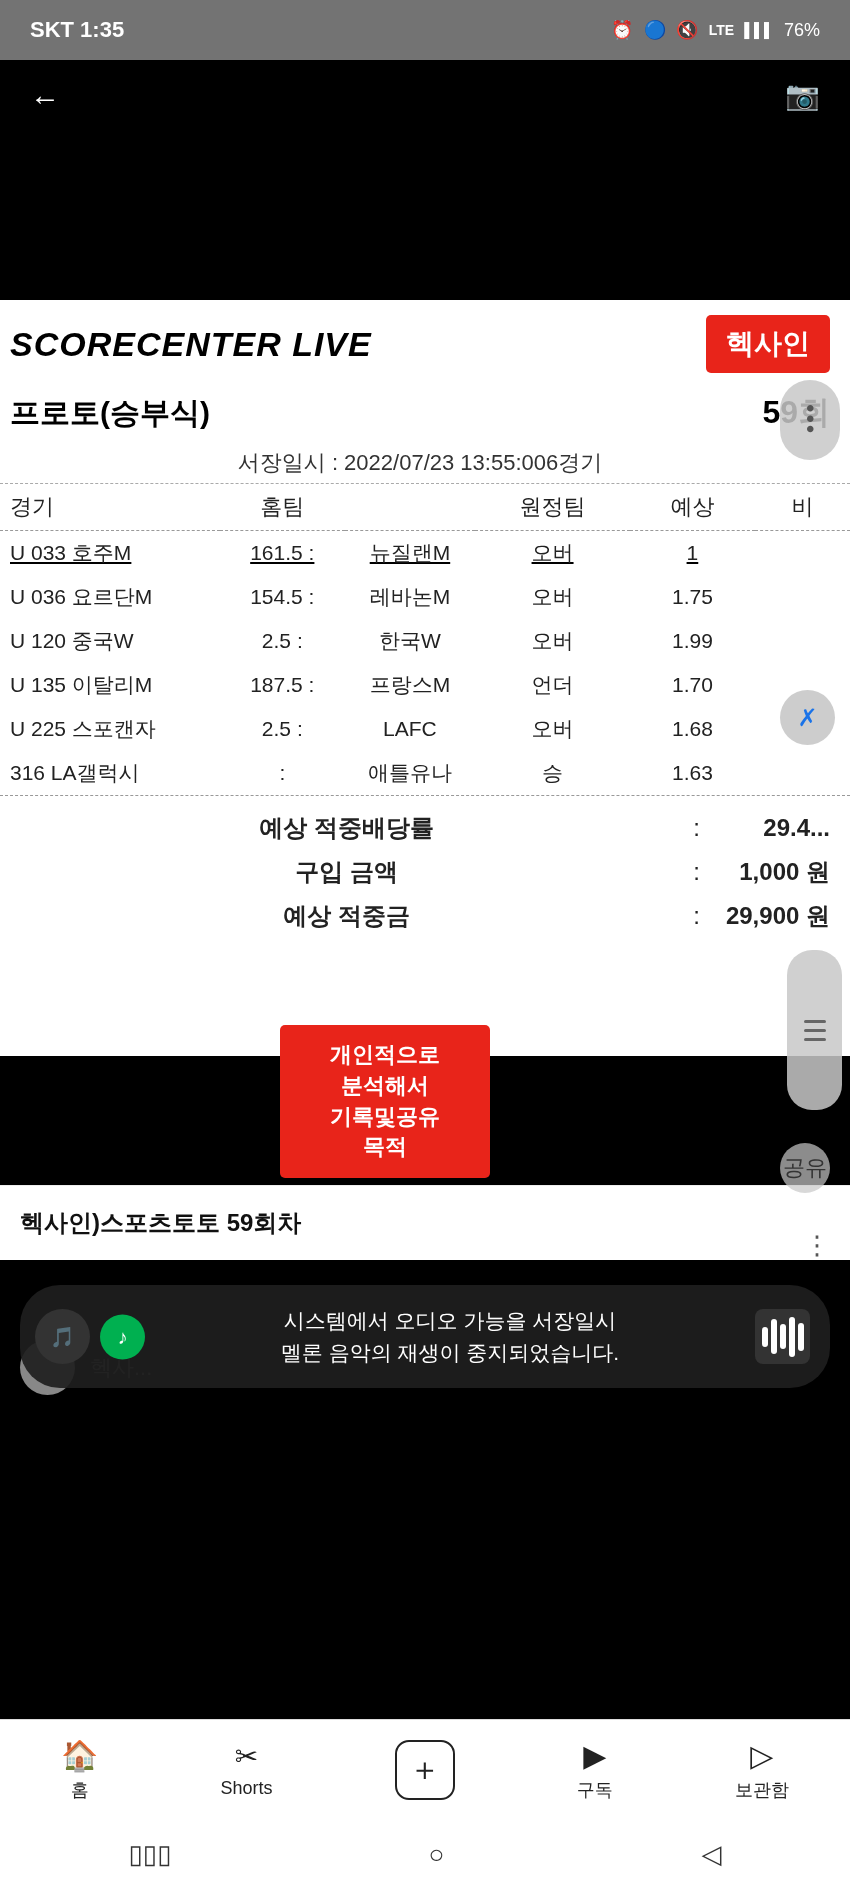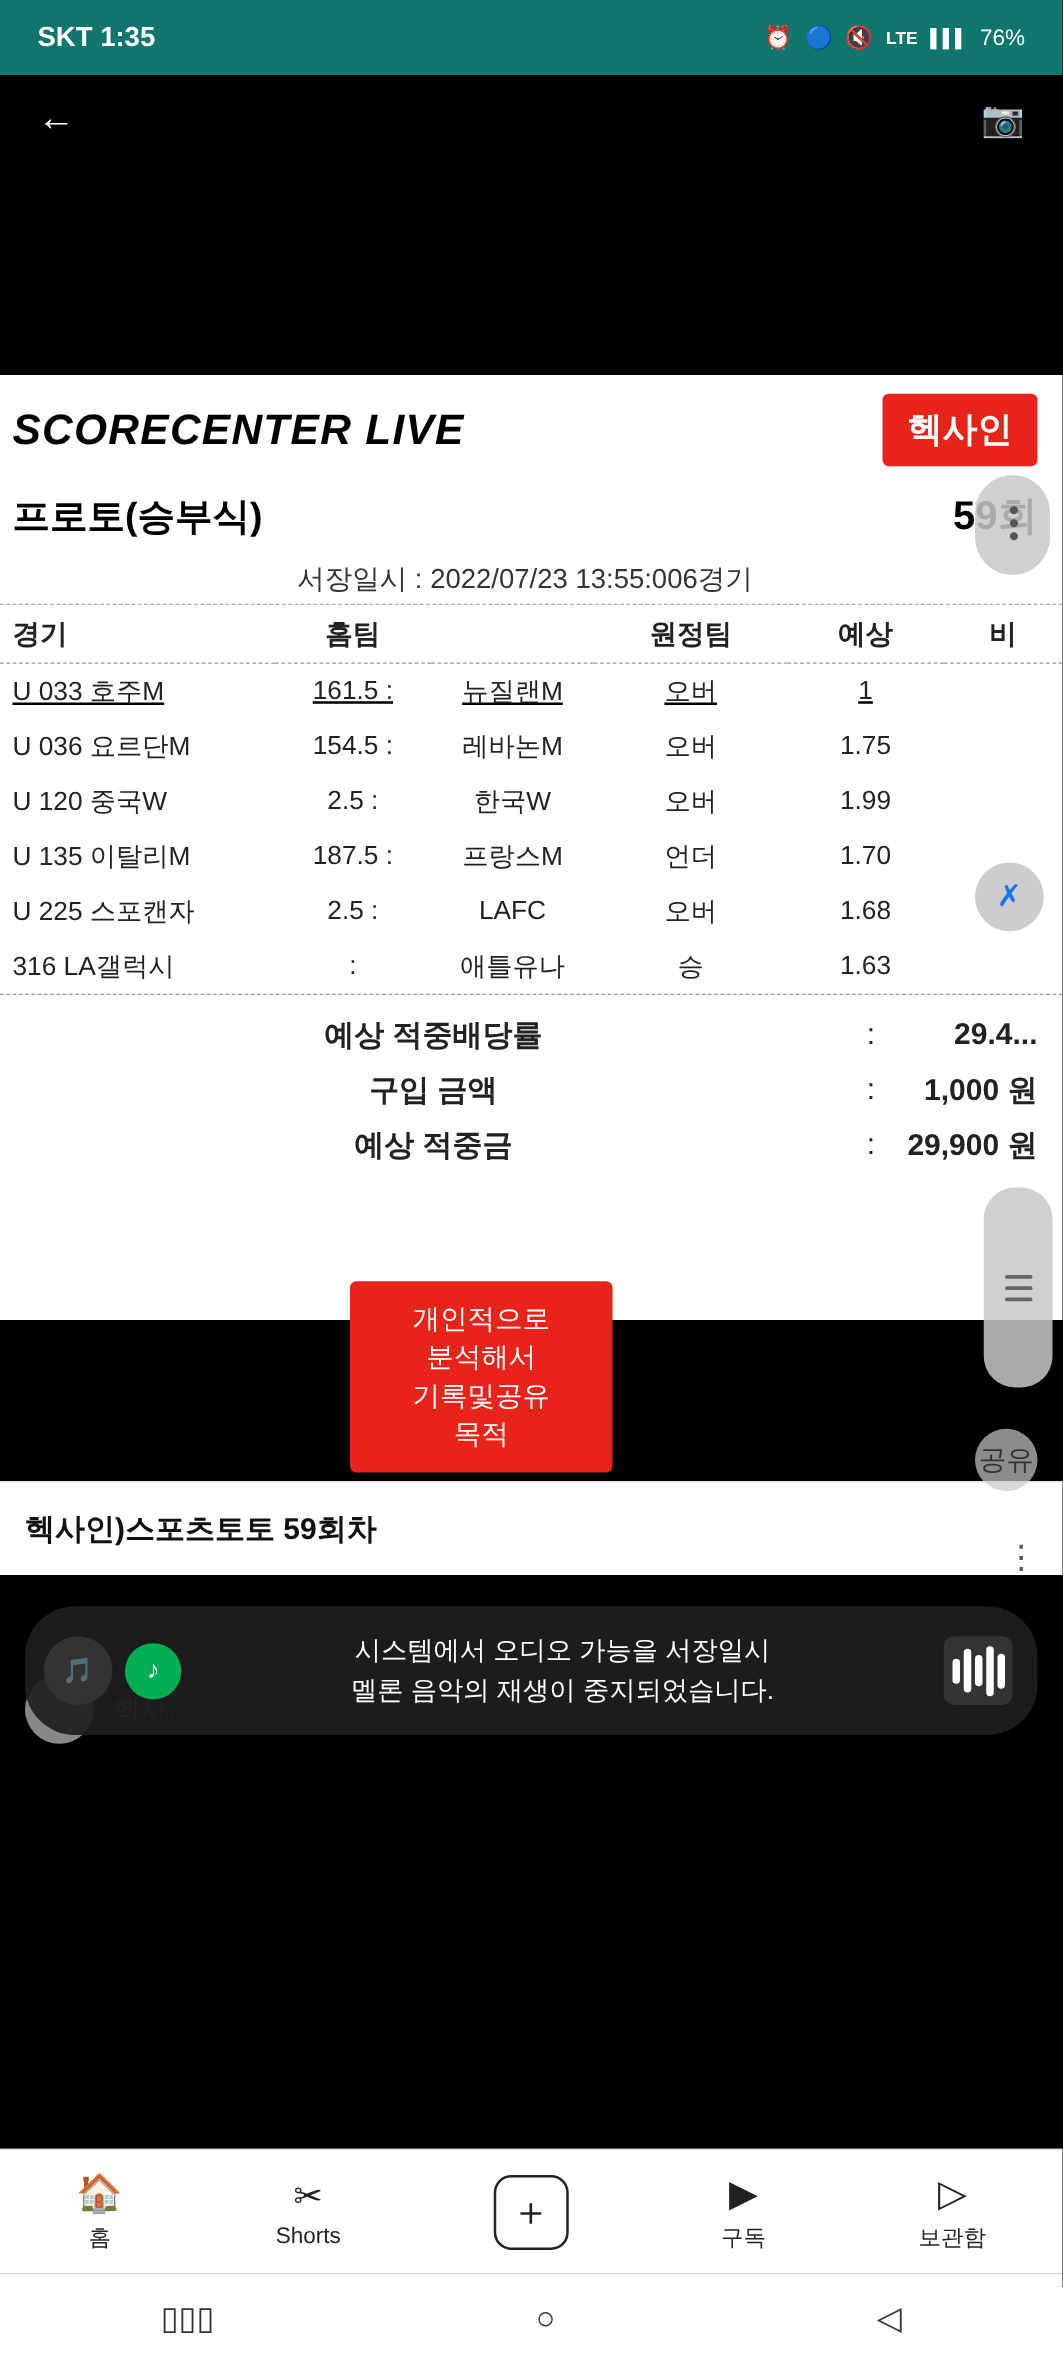"SKT 1:35" .status-bar { background: #0f766e -> #737373 }
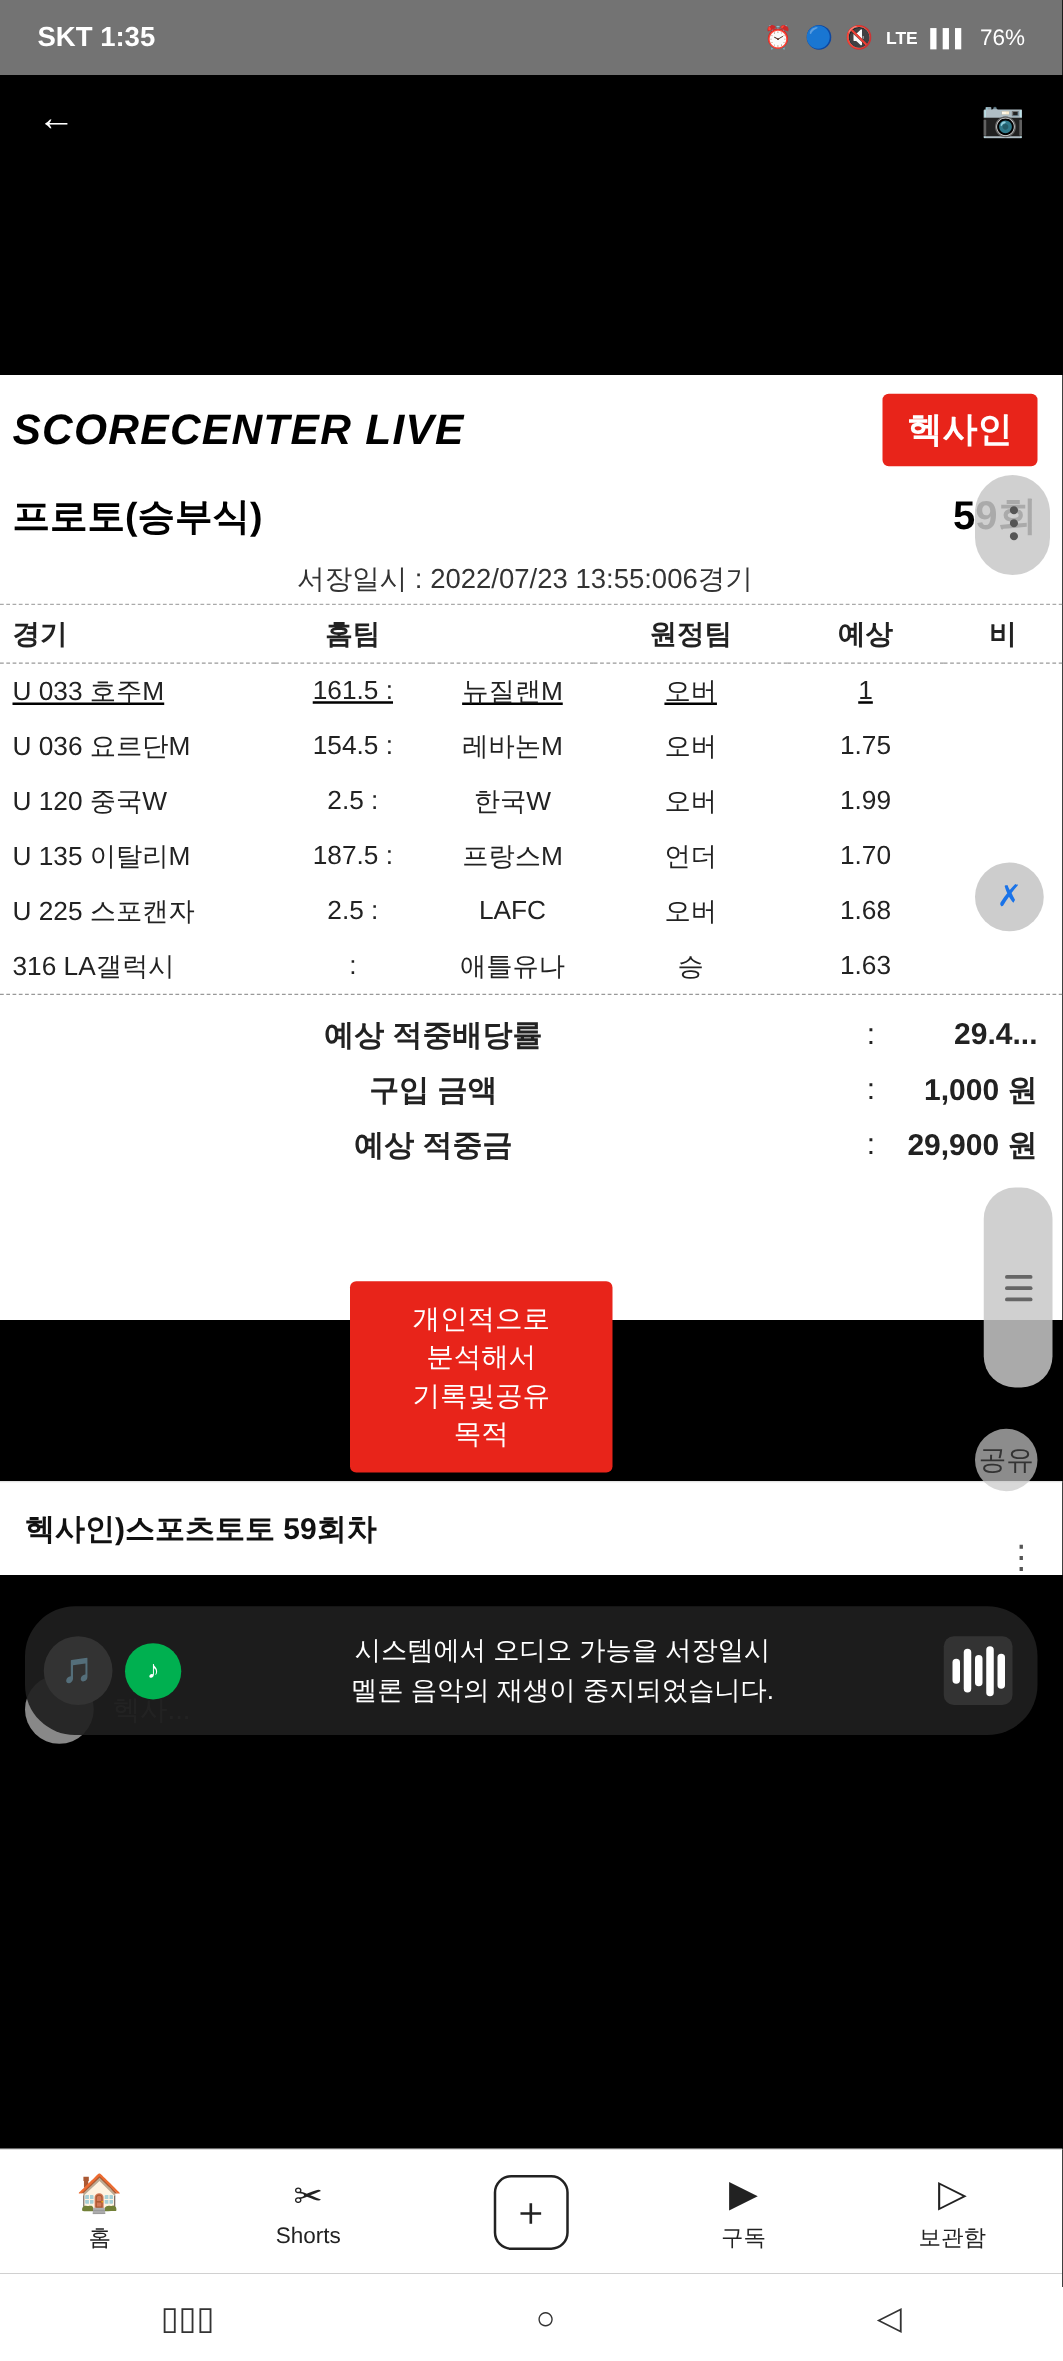"경기" .score-table th { font-weight: bold -> normal }
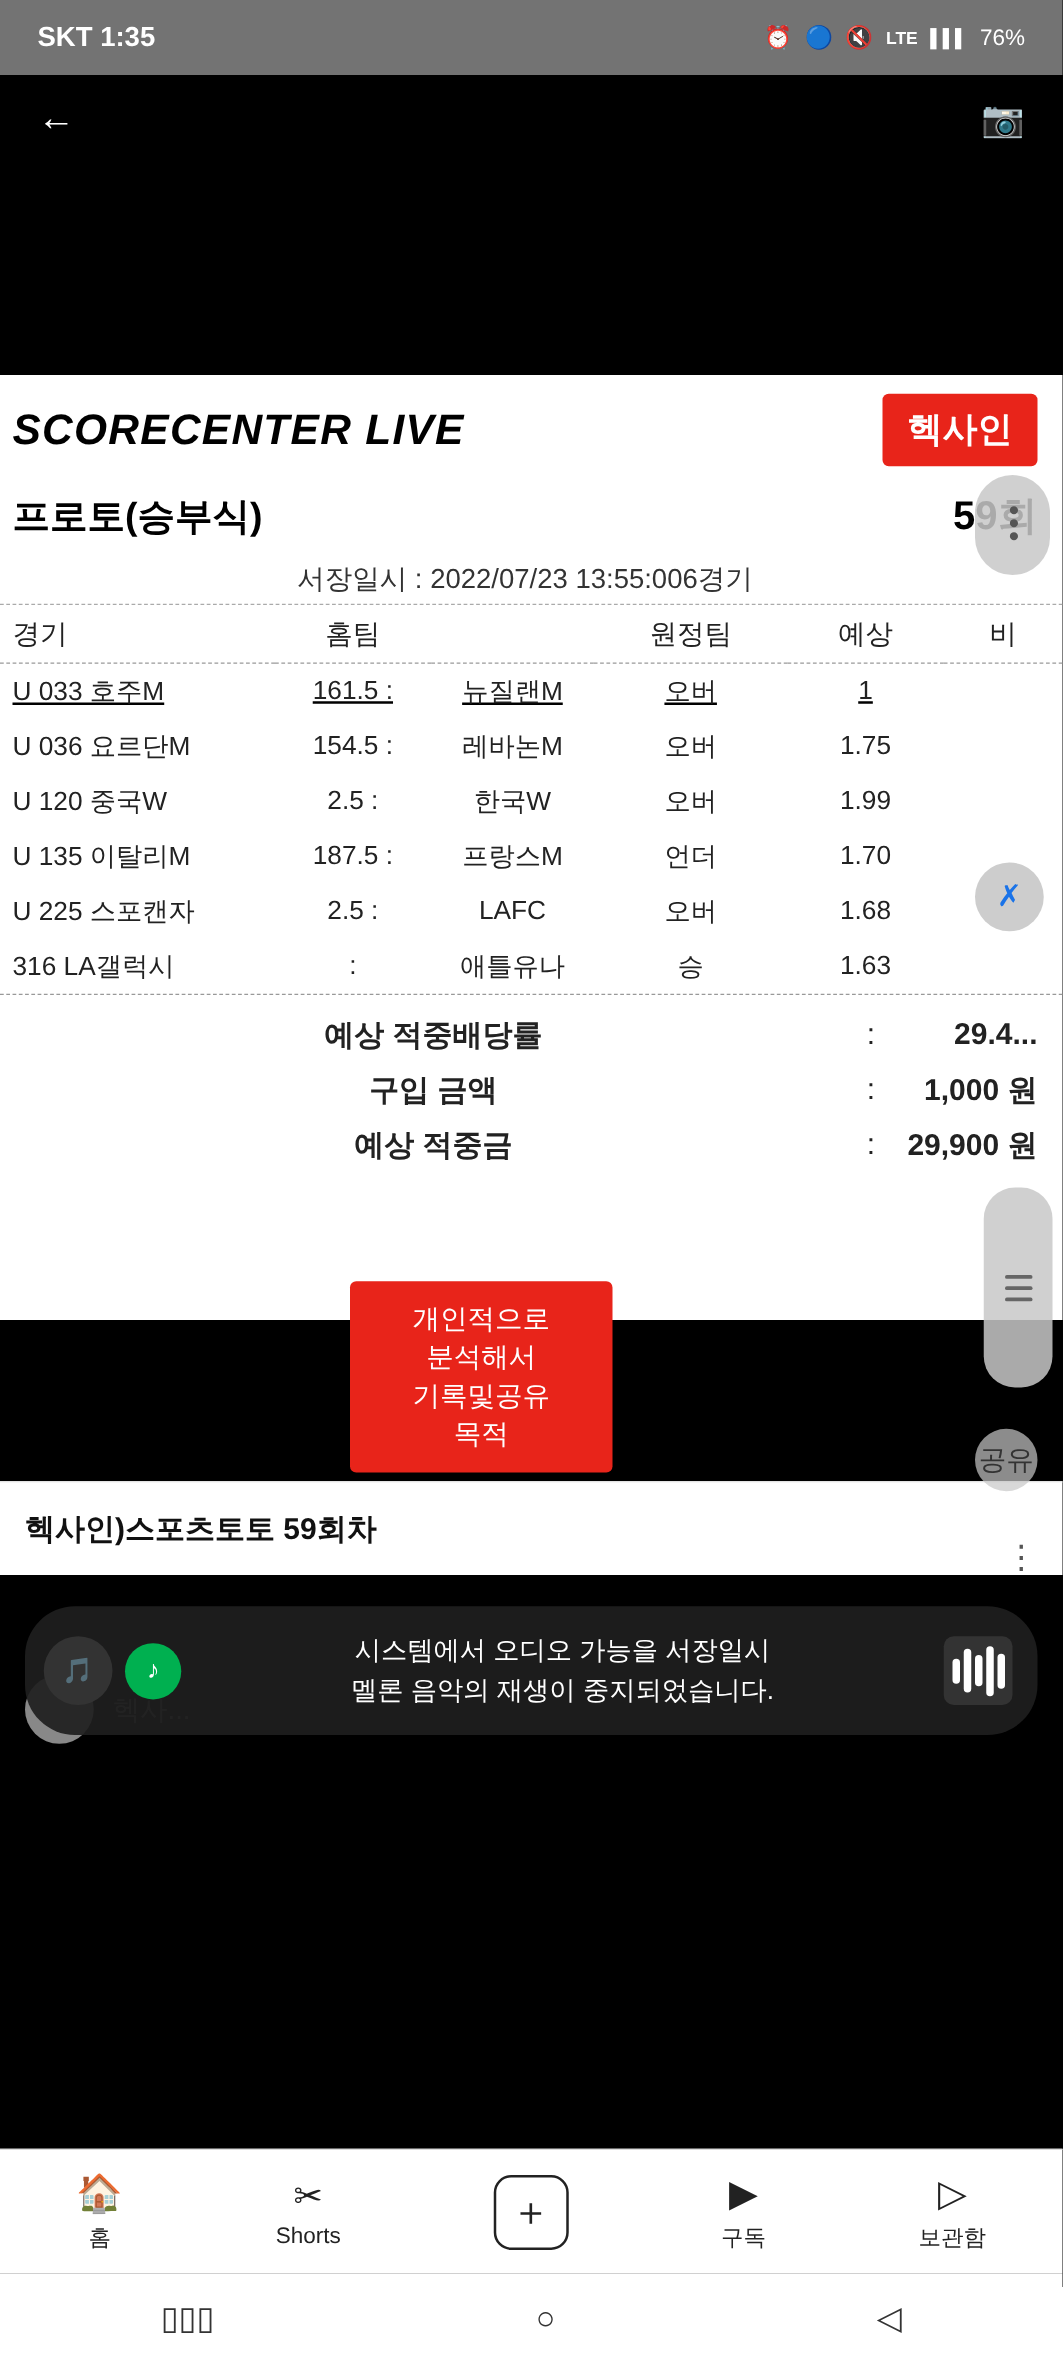"개인적으로" .red-notice { font-weight: normal -> bold }
